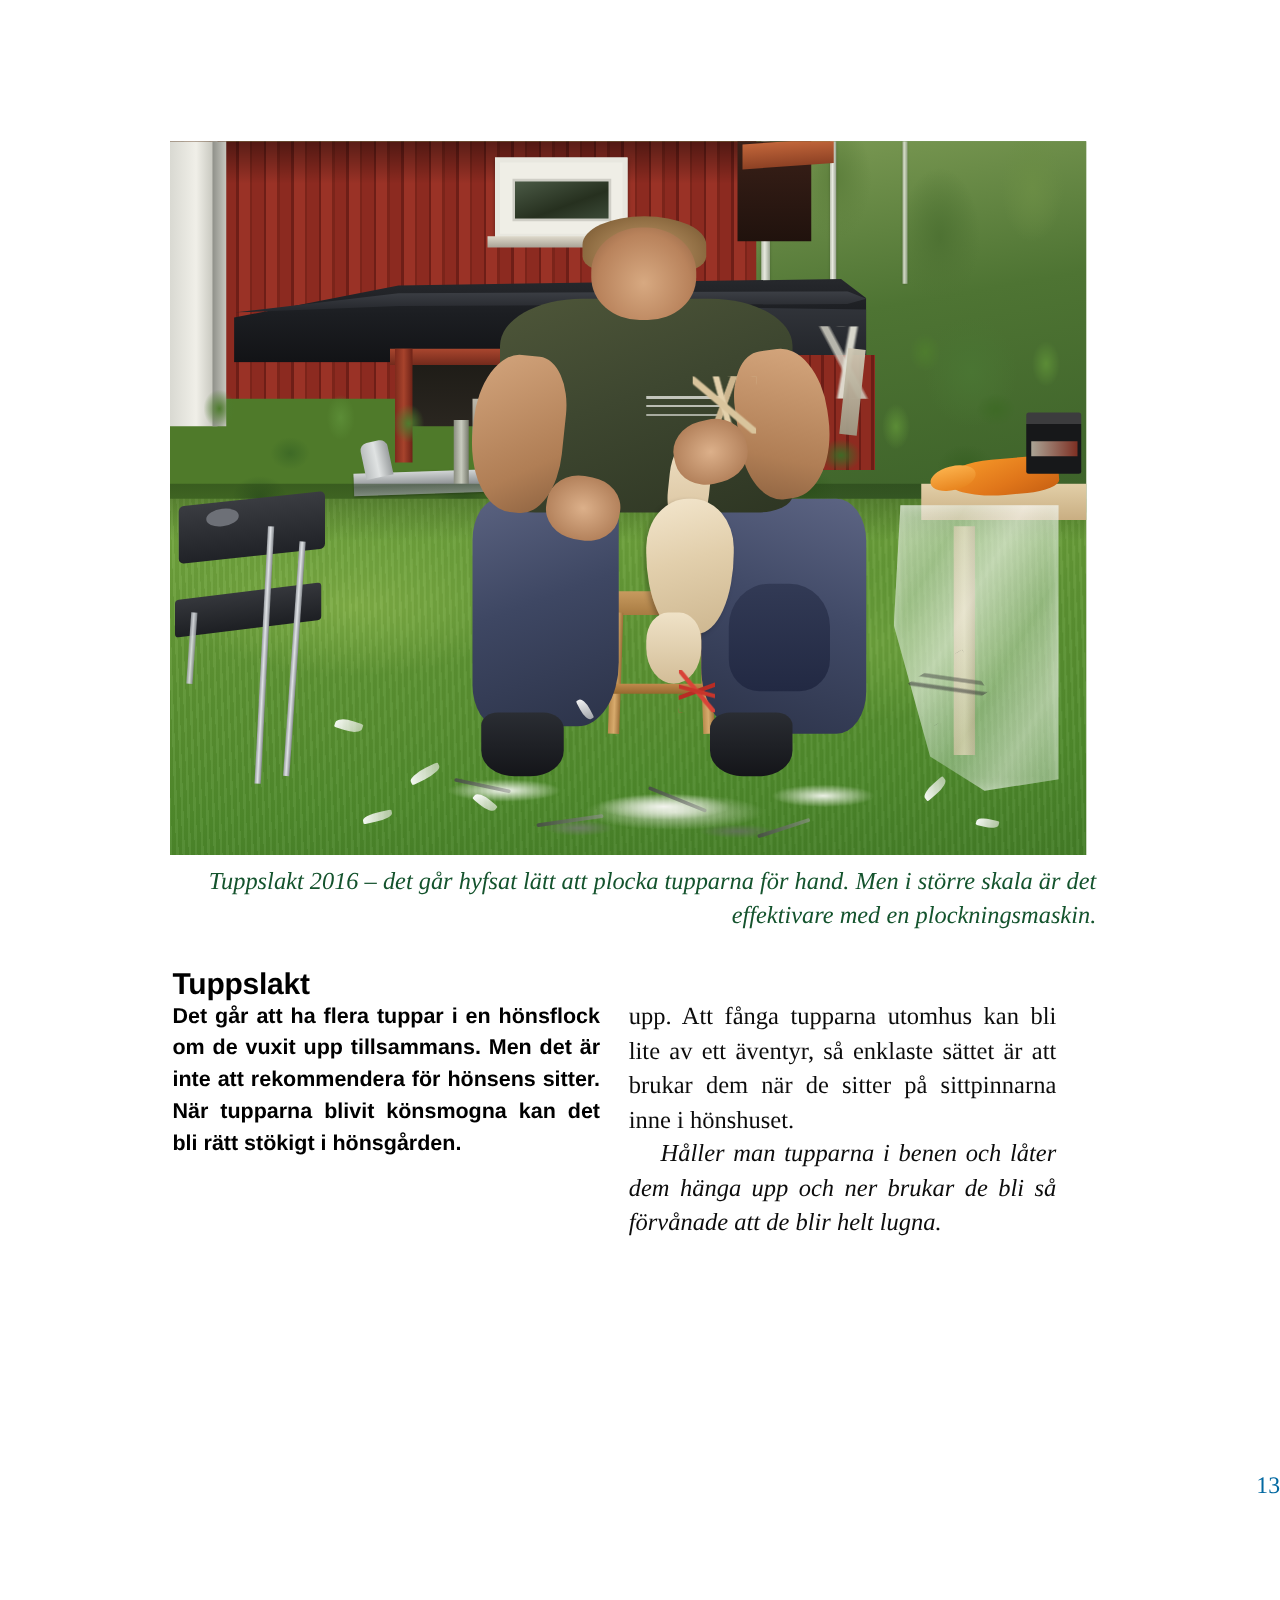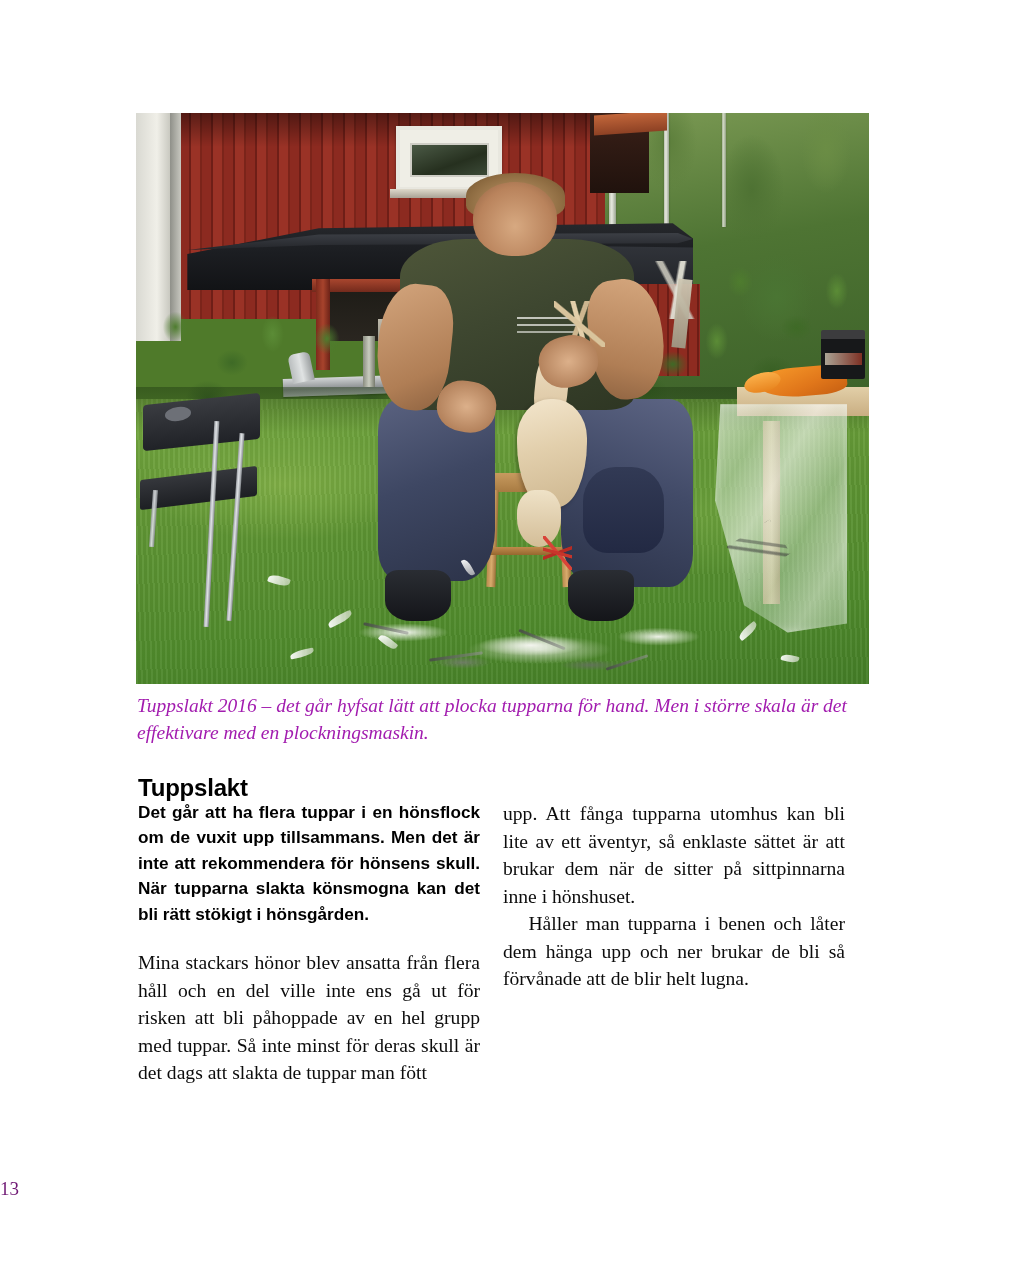"Tuppslakt 2016 – det går" .caption { color: #a21caf -> #14532d; text-align: none -> right }
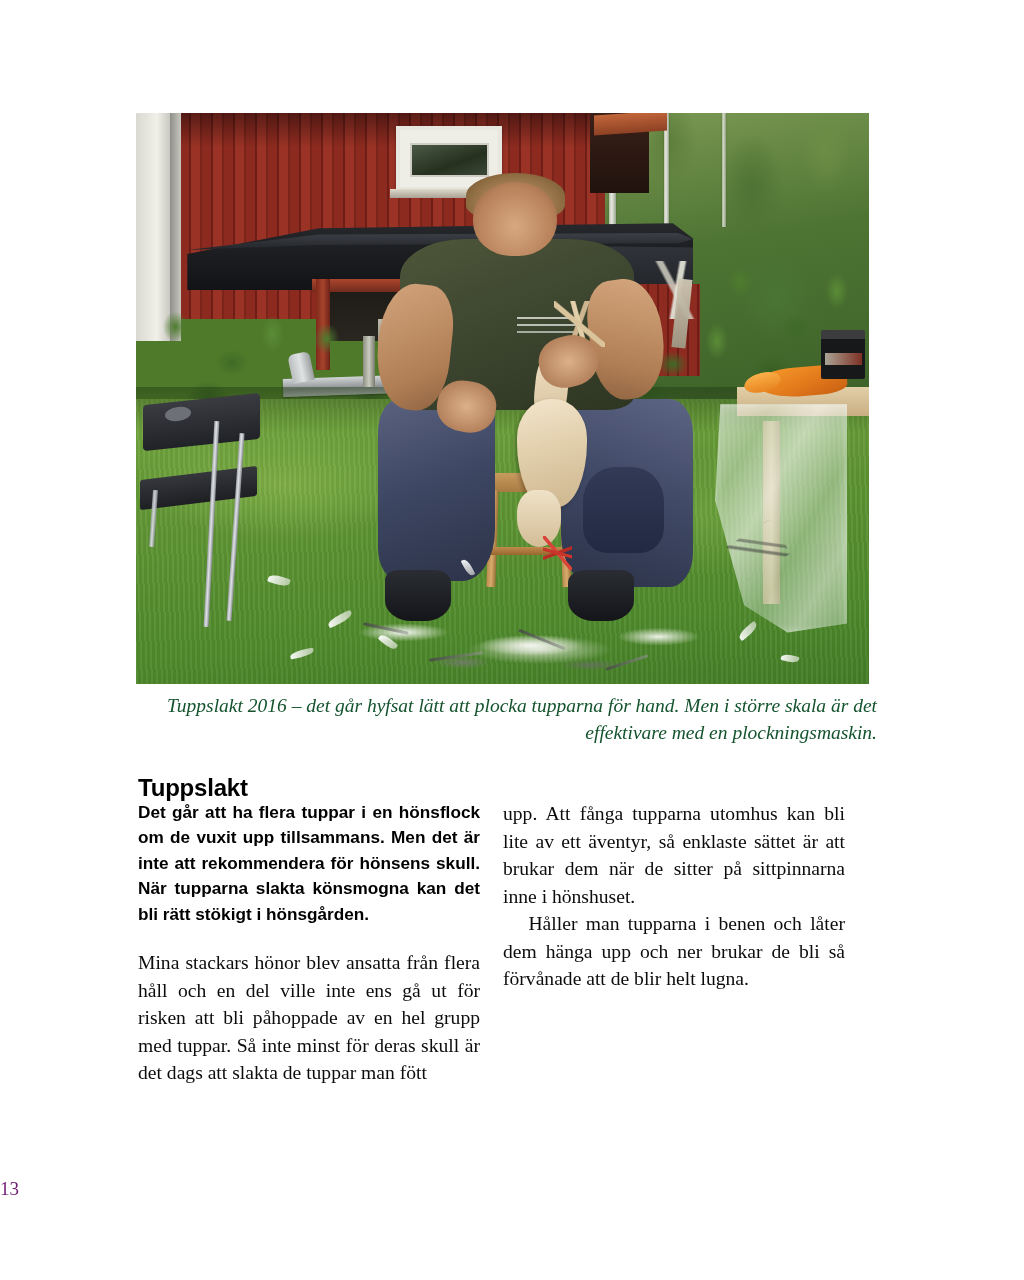"Det går att ha flera" p.lead { text: skull. När tupparna slakta -> sitter. När tupparna blivit }
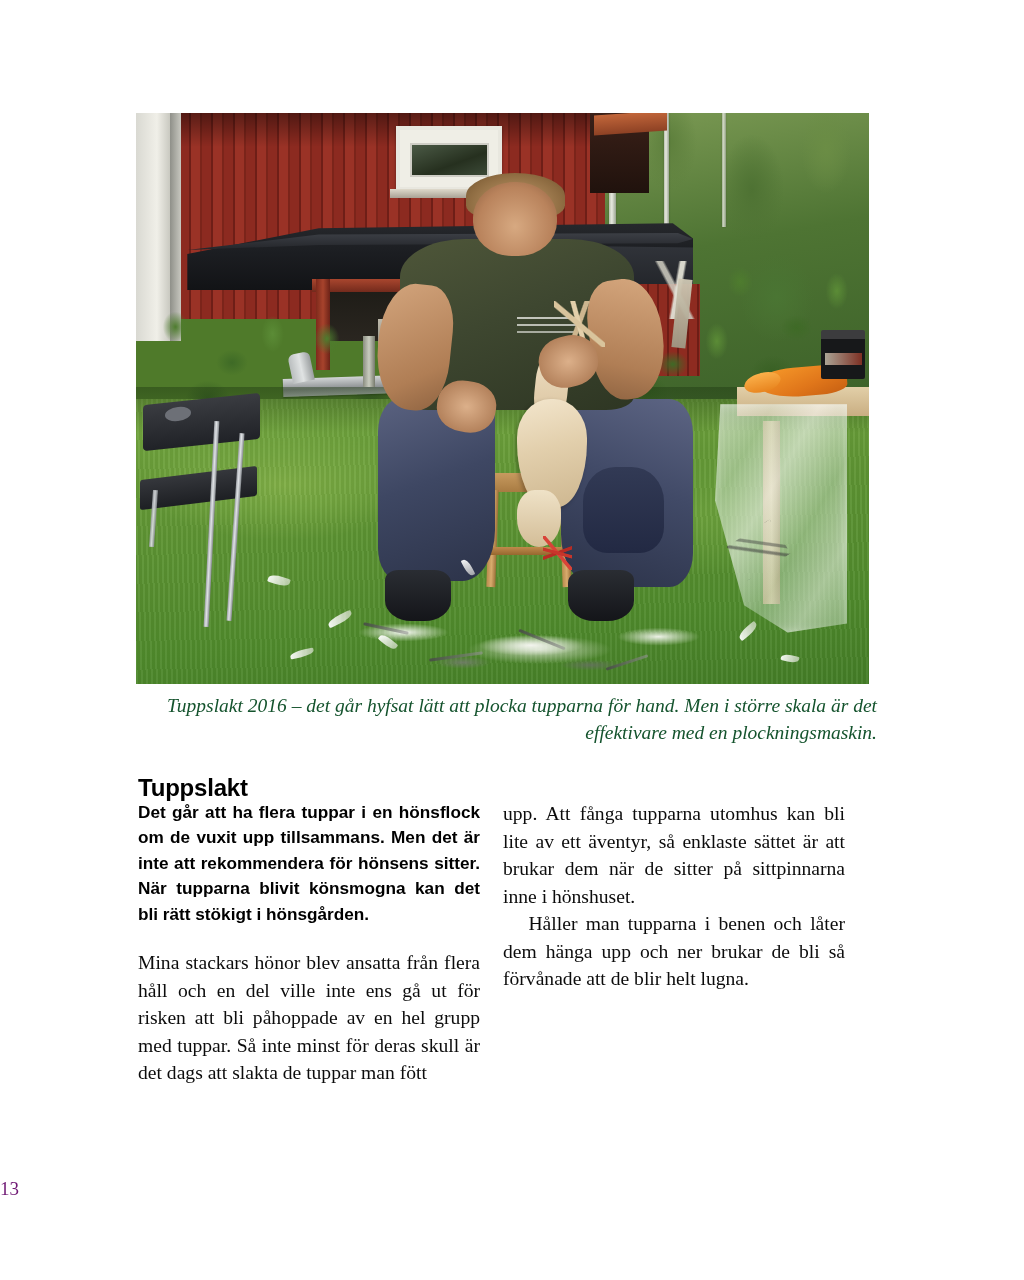"Håller man tupparna i benen" .body-p + .body-p { font-style: none -> italic }
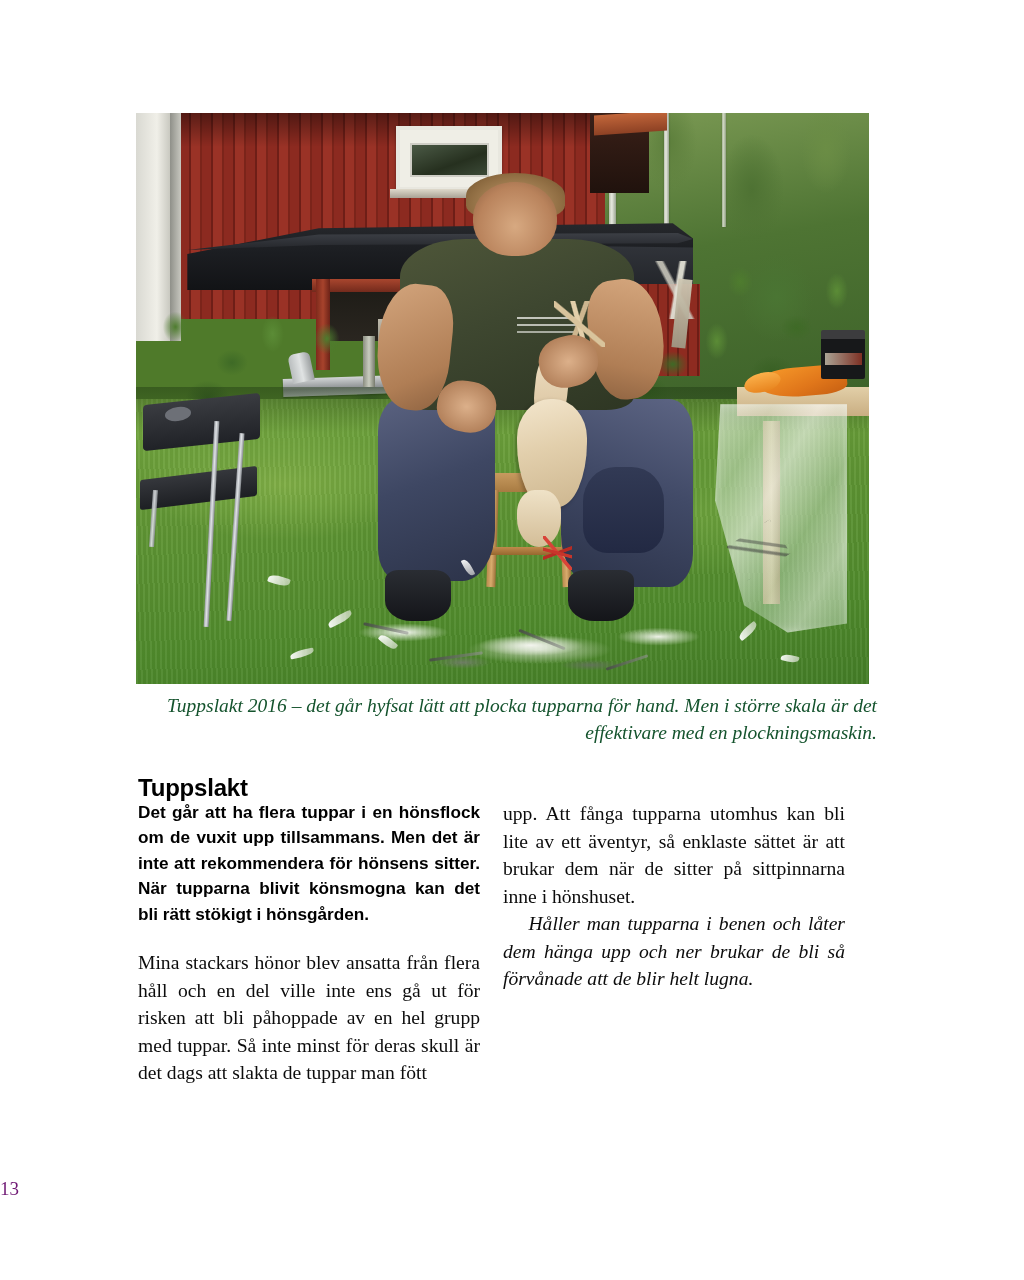"Mina stackars hönor blev ansatta" p.body-p { html: <p>Mina stackars hönor blev ansatta från flera håll och en del ville inte ens gå ut för risken att bli påhoppade av en hel grupp med tuppar. Så inte minst för deras skull är det dags att slakta de tuppar man fött</p> -> none }
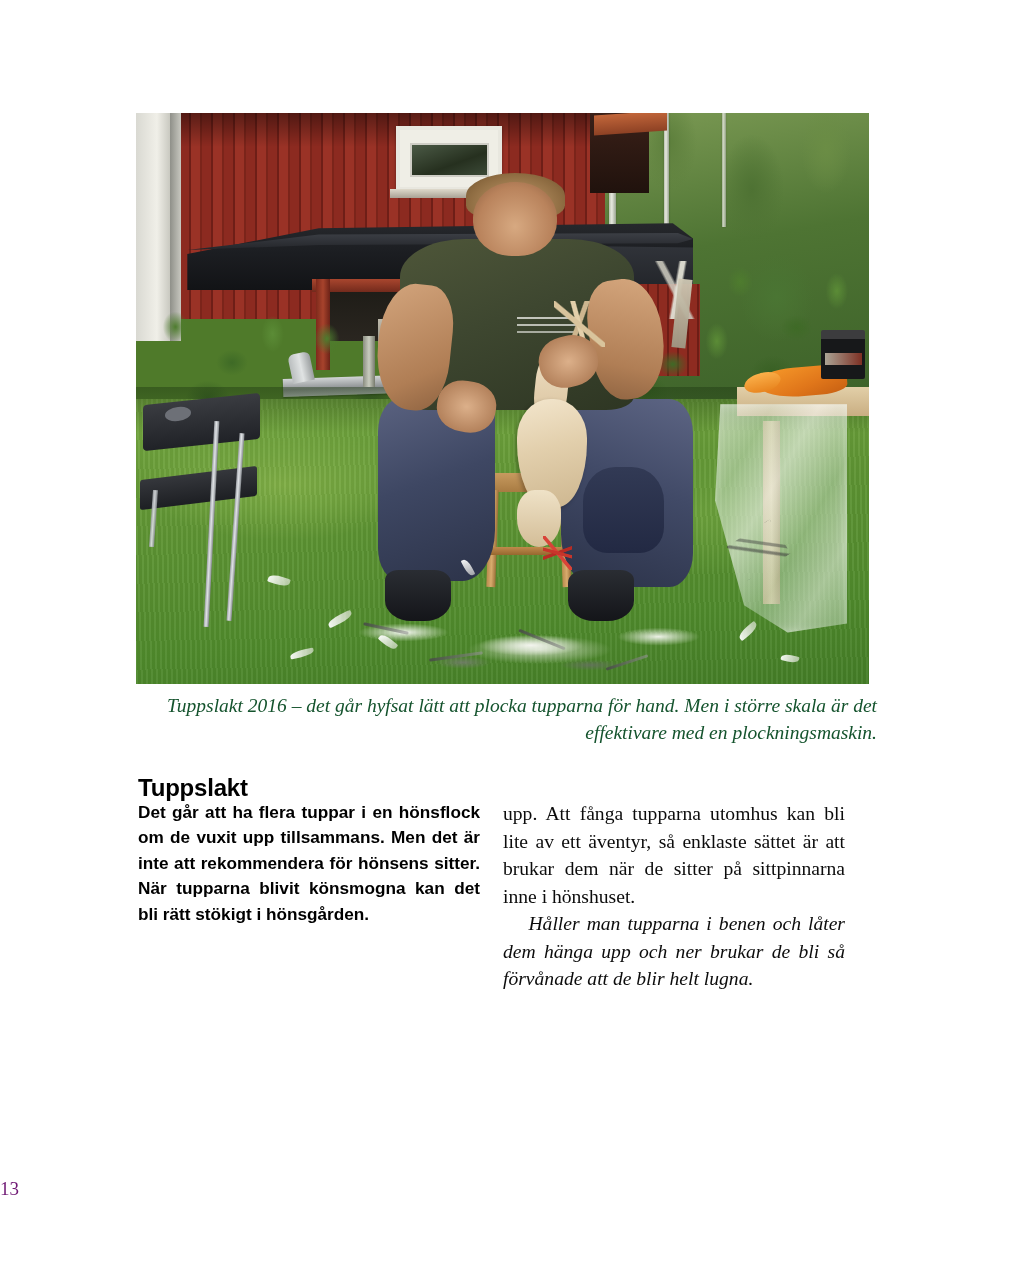"13" .page-number { color: #701a75 -> #0369a1; text-align: left -> right }
